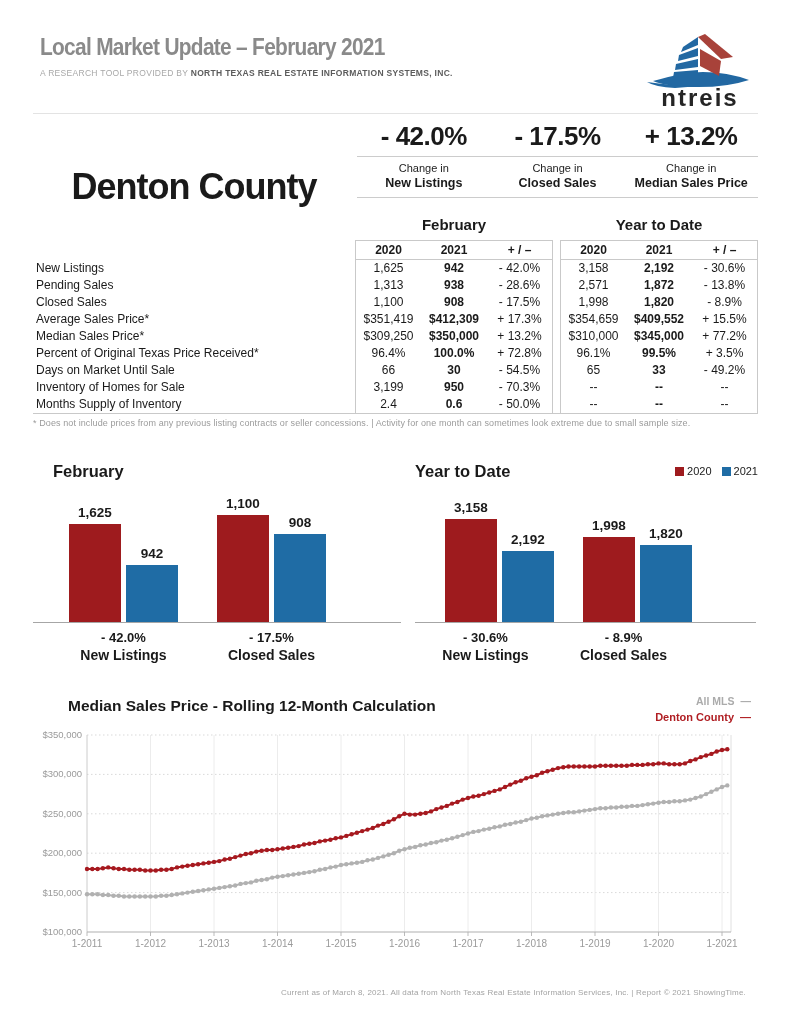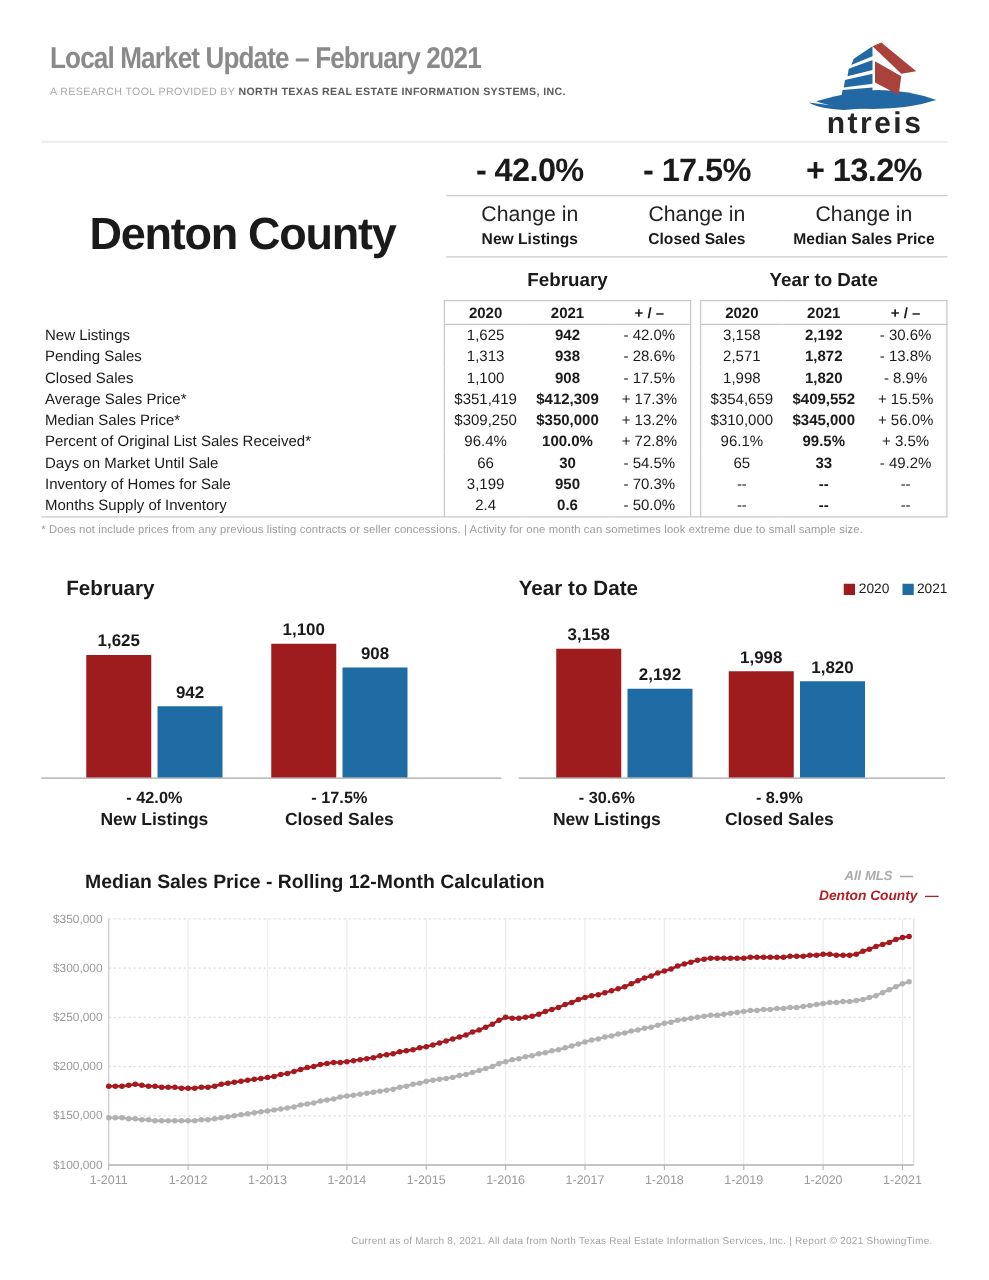"Change in" .kpi-line1 { font-size: 17px -> 11px }
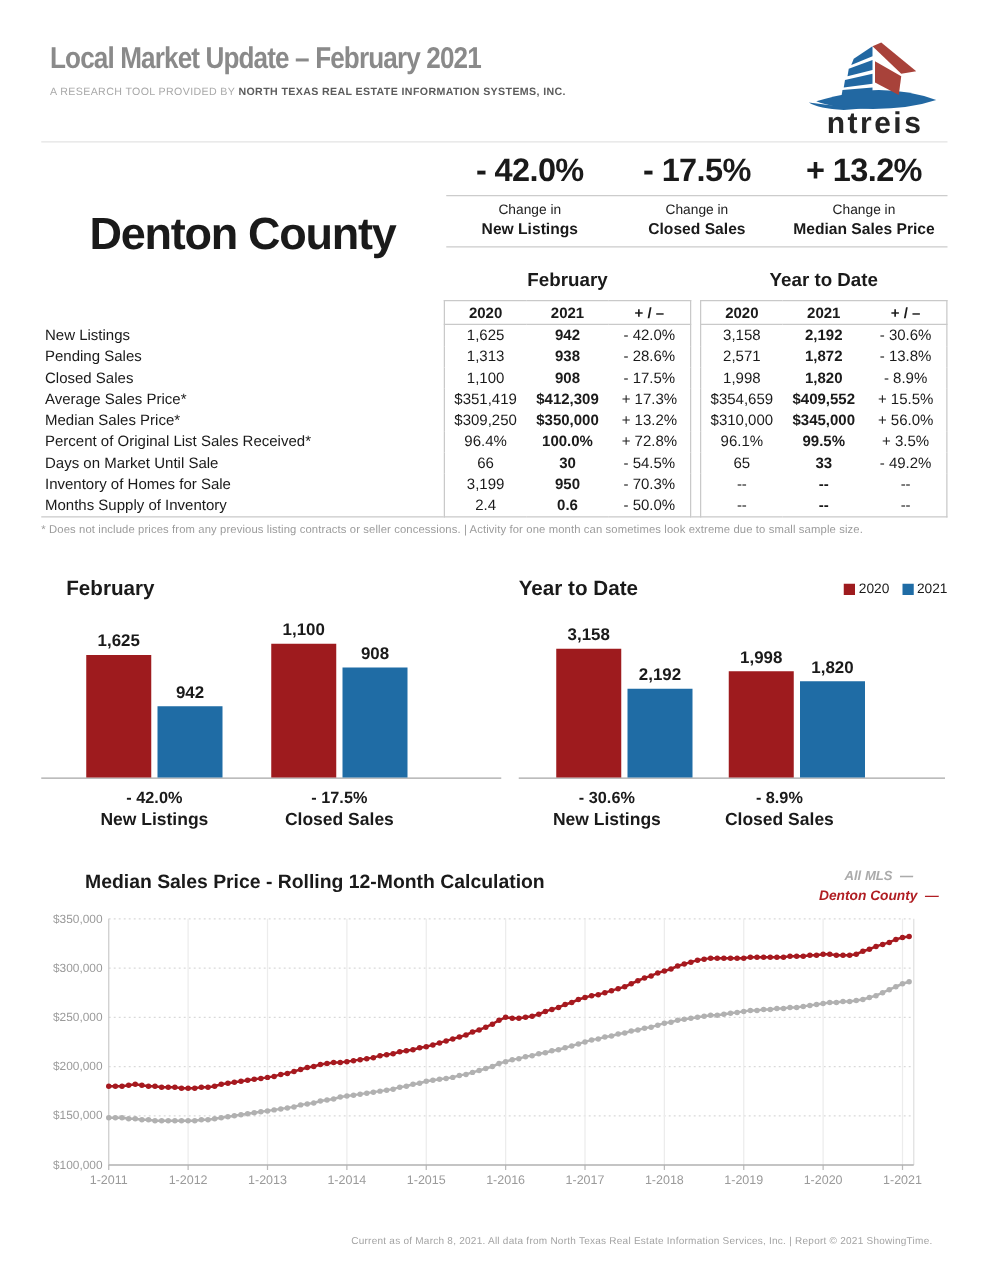"+ 56.0%" div.tc { text: 56.0% -> 77.2% }
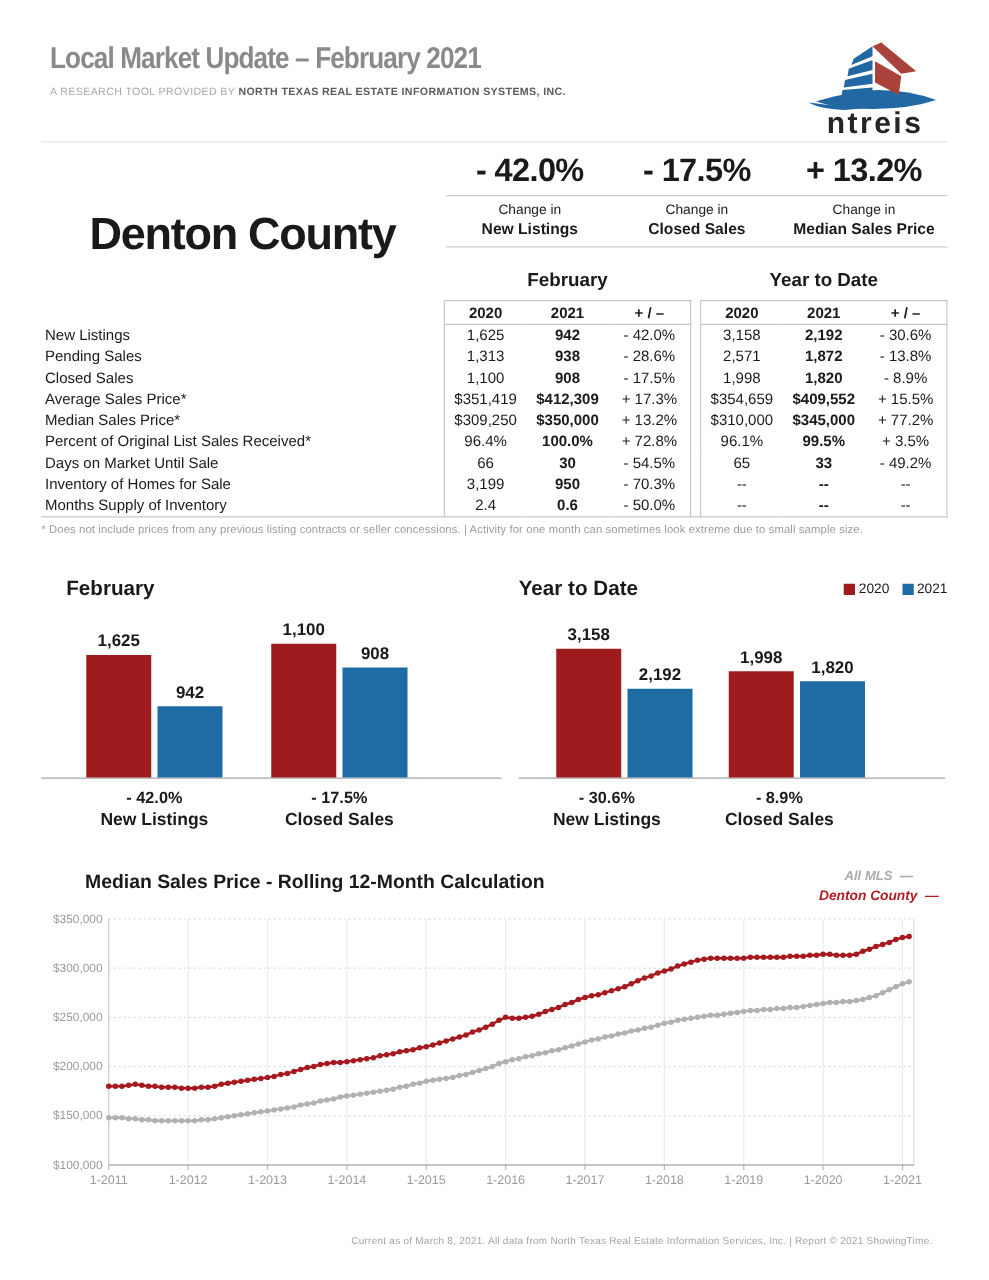"Percent of Original List Sales" div.tc { text: List Sales -> Texas Price }
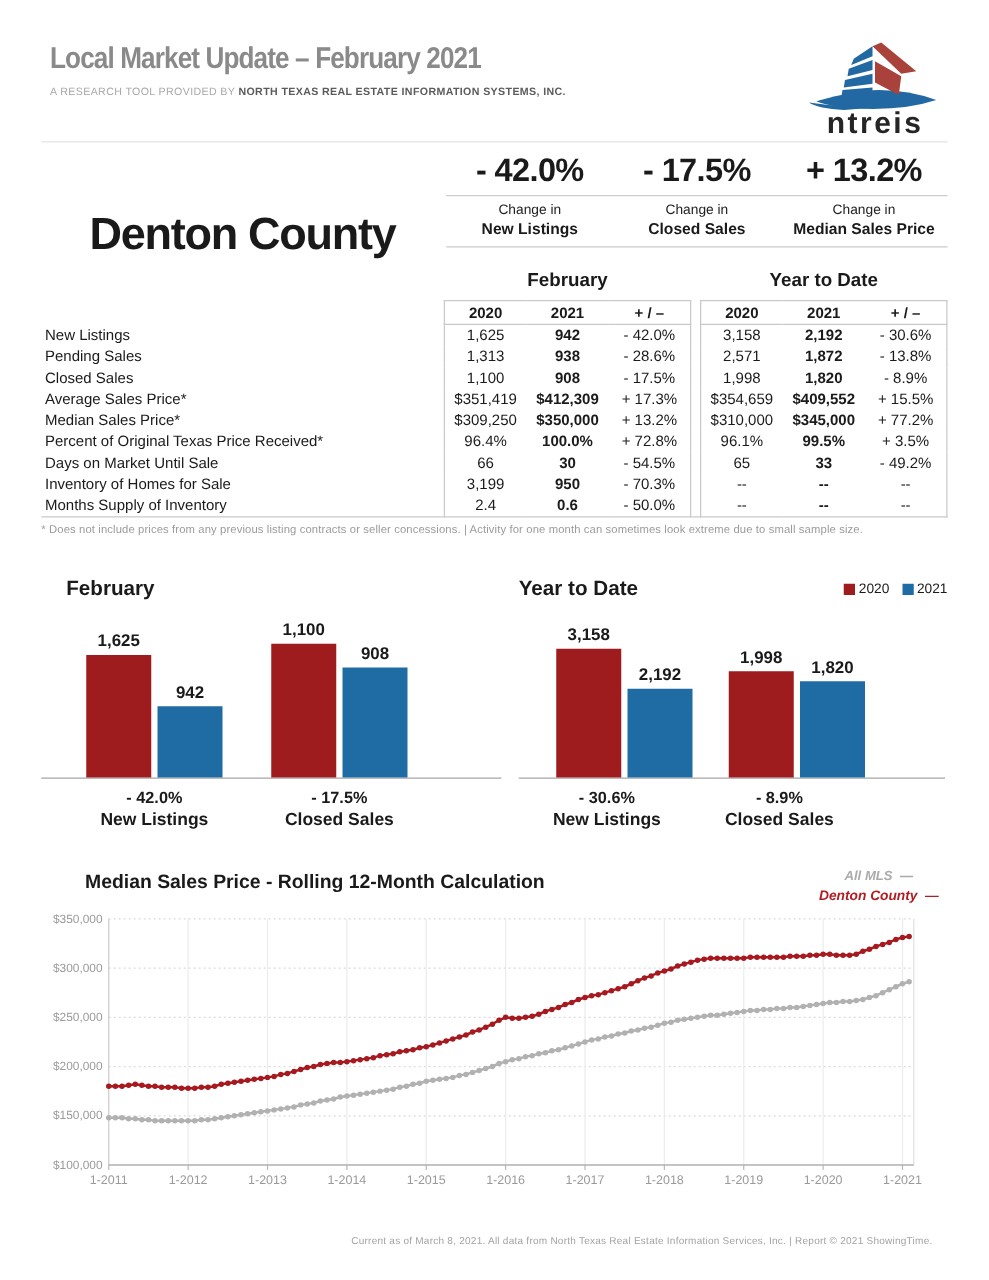"All MLS —" .lc-legend { font-style: italic -> none; text-align: center -> right }
